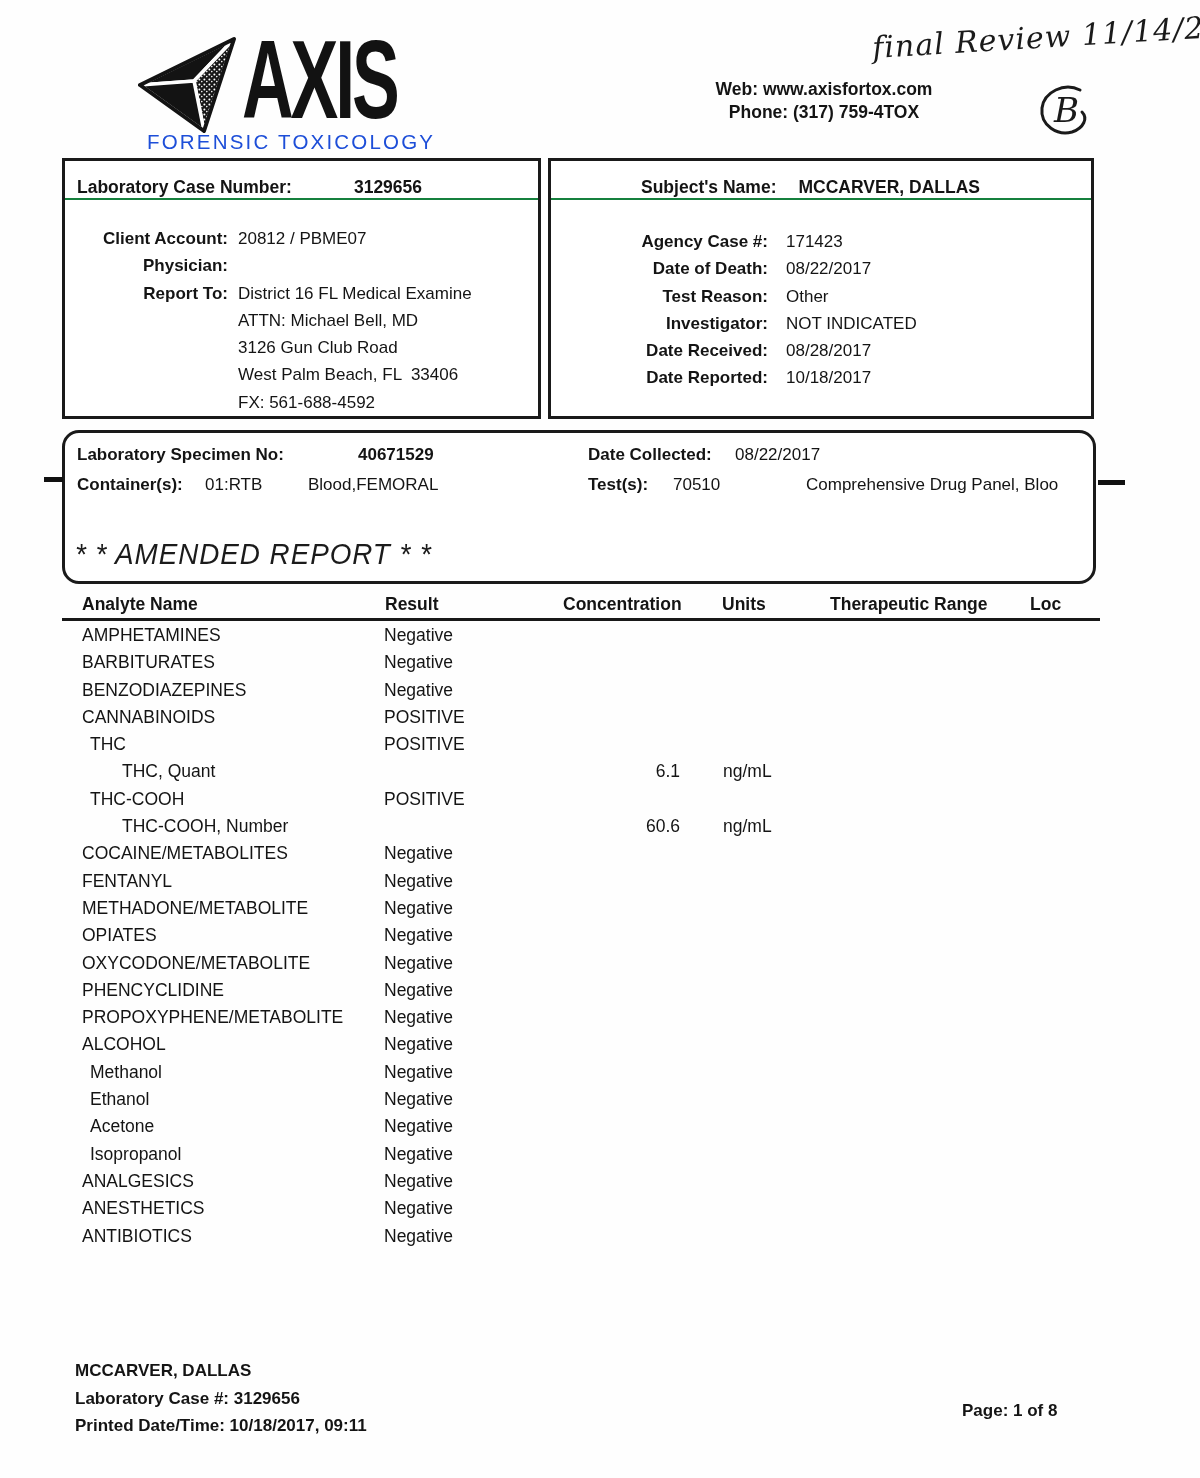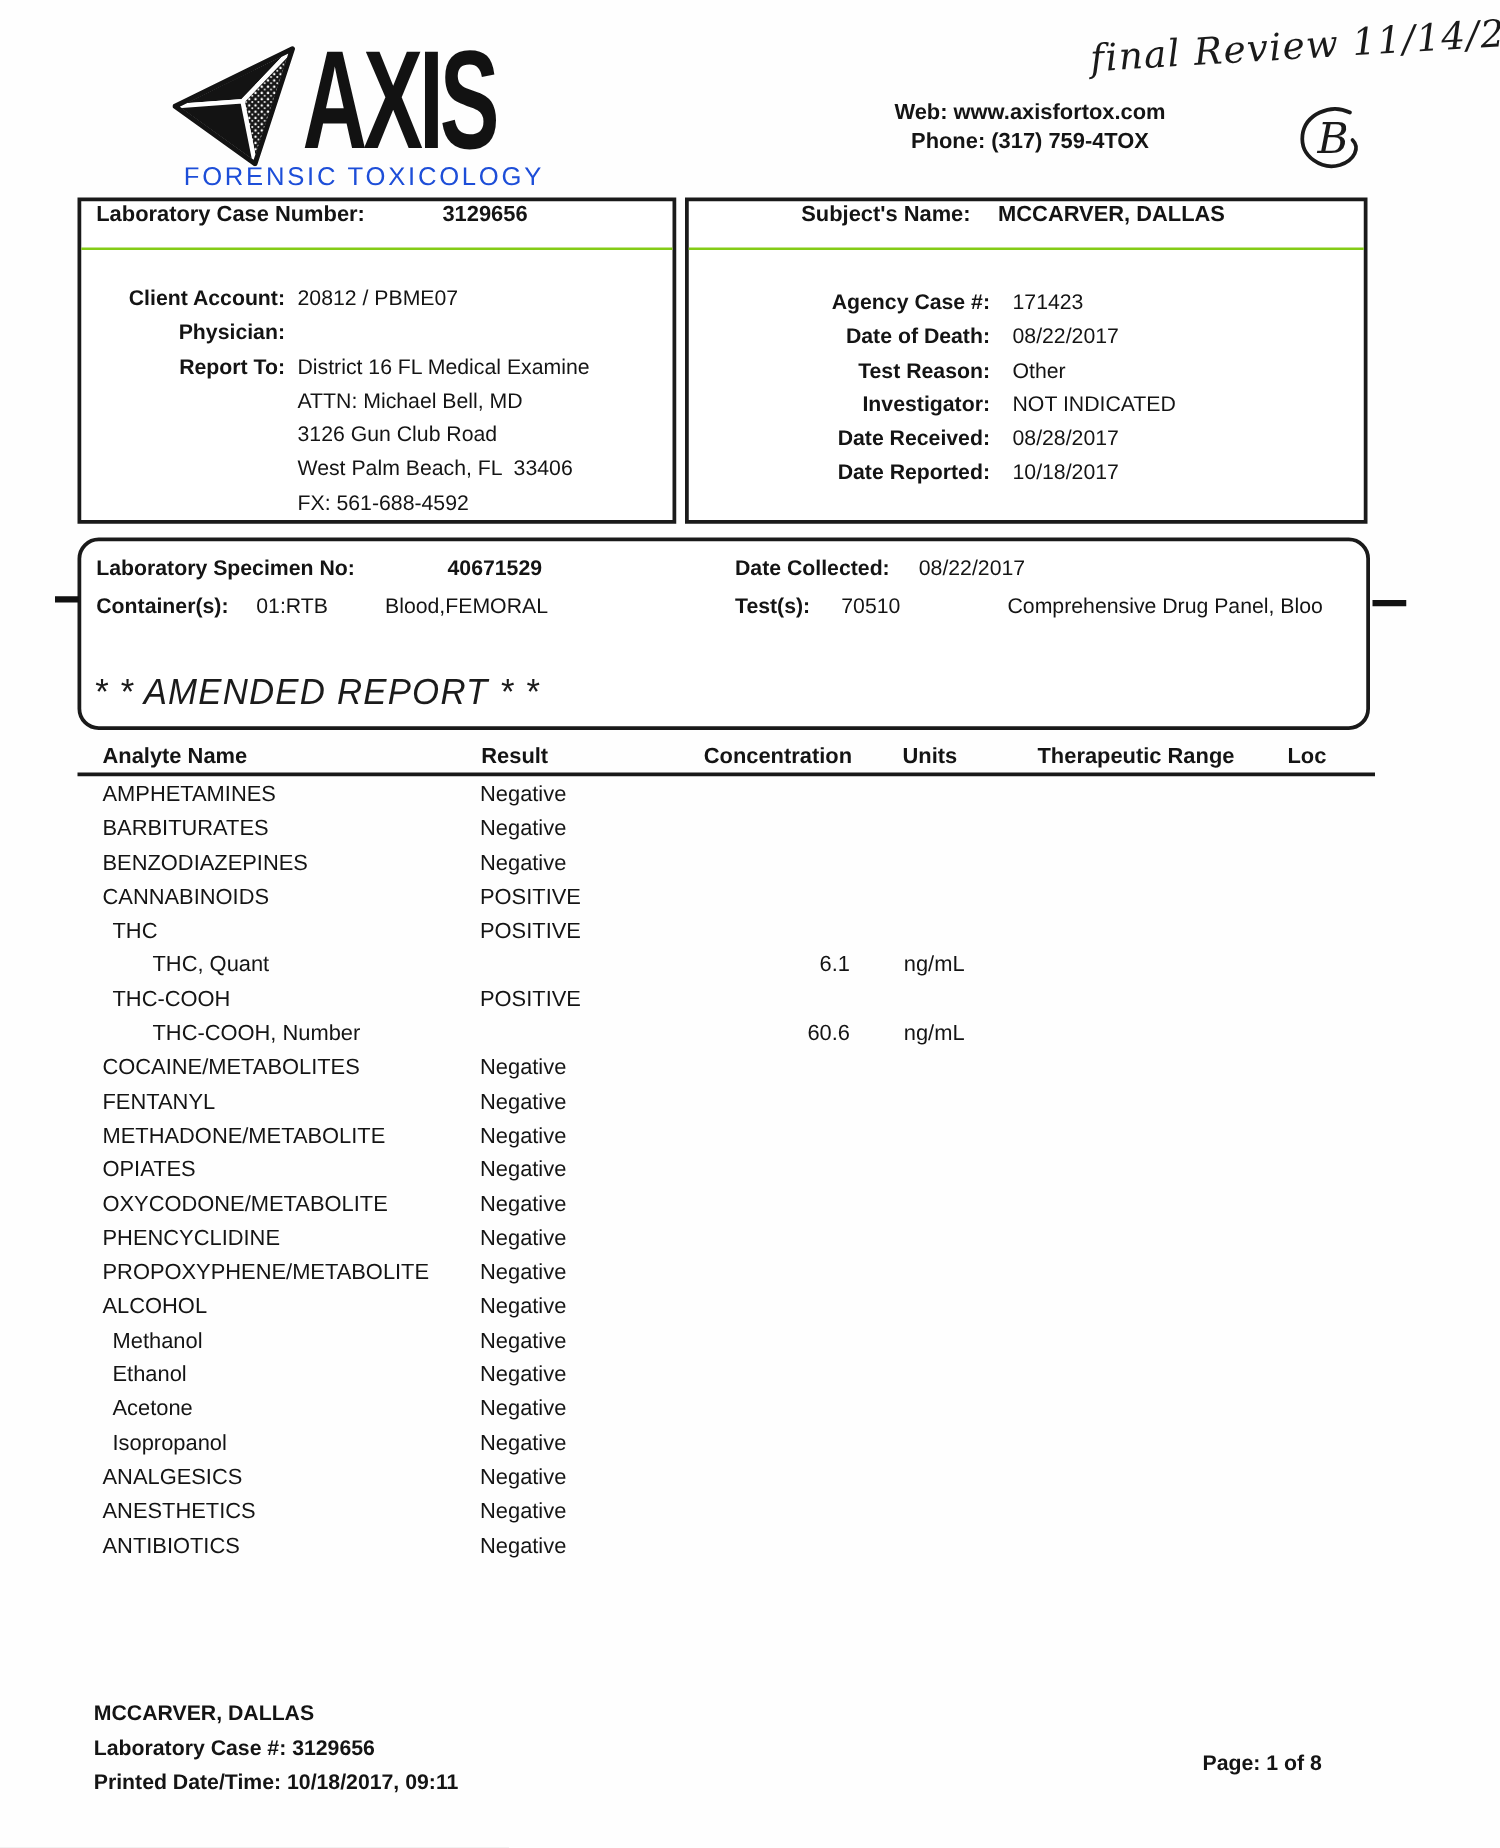"Laboratory Case Number:" .box-header { align-items: flex-start -> flex-end; border-bottom: 2px solid #84cc16 -> 2px solid #15803d }
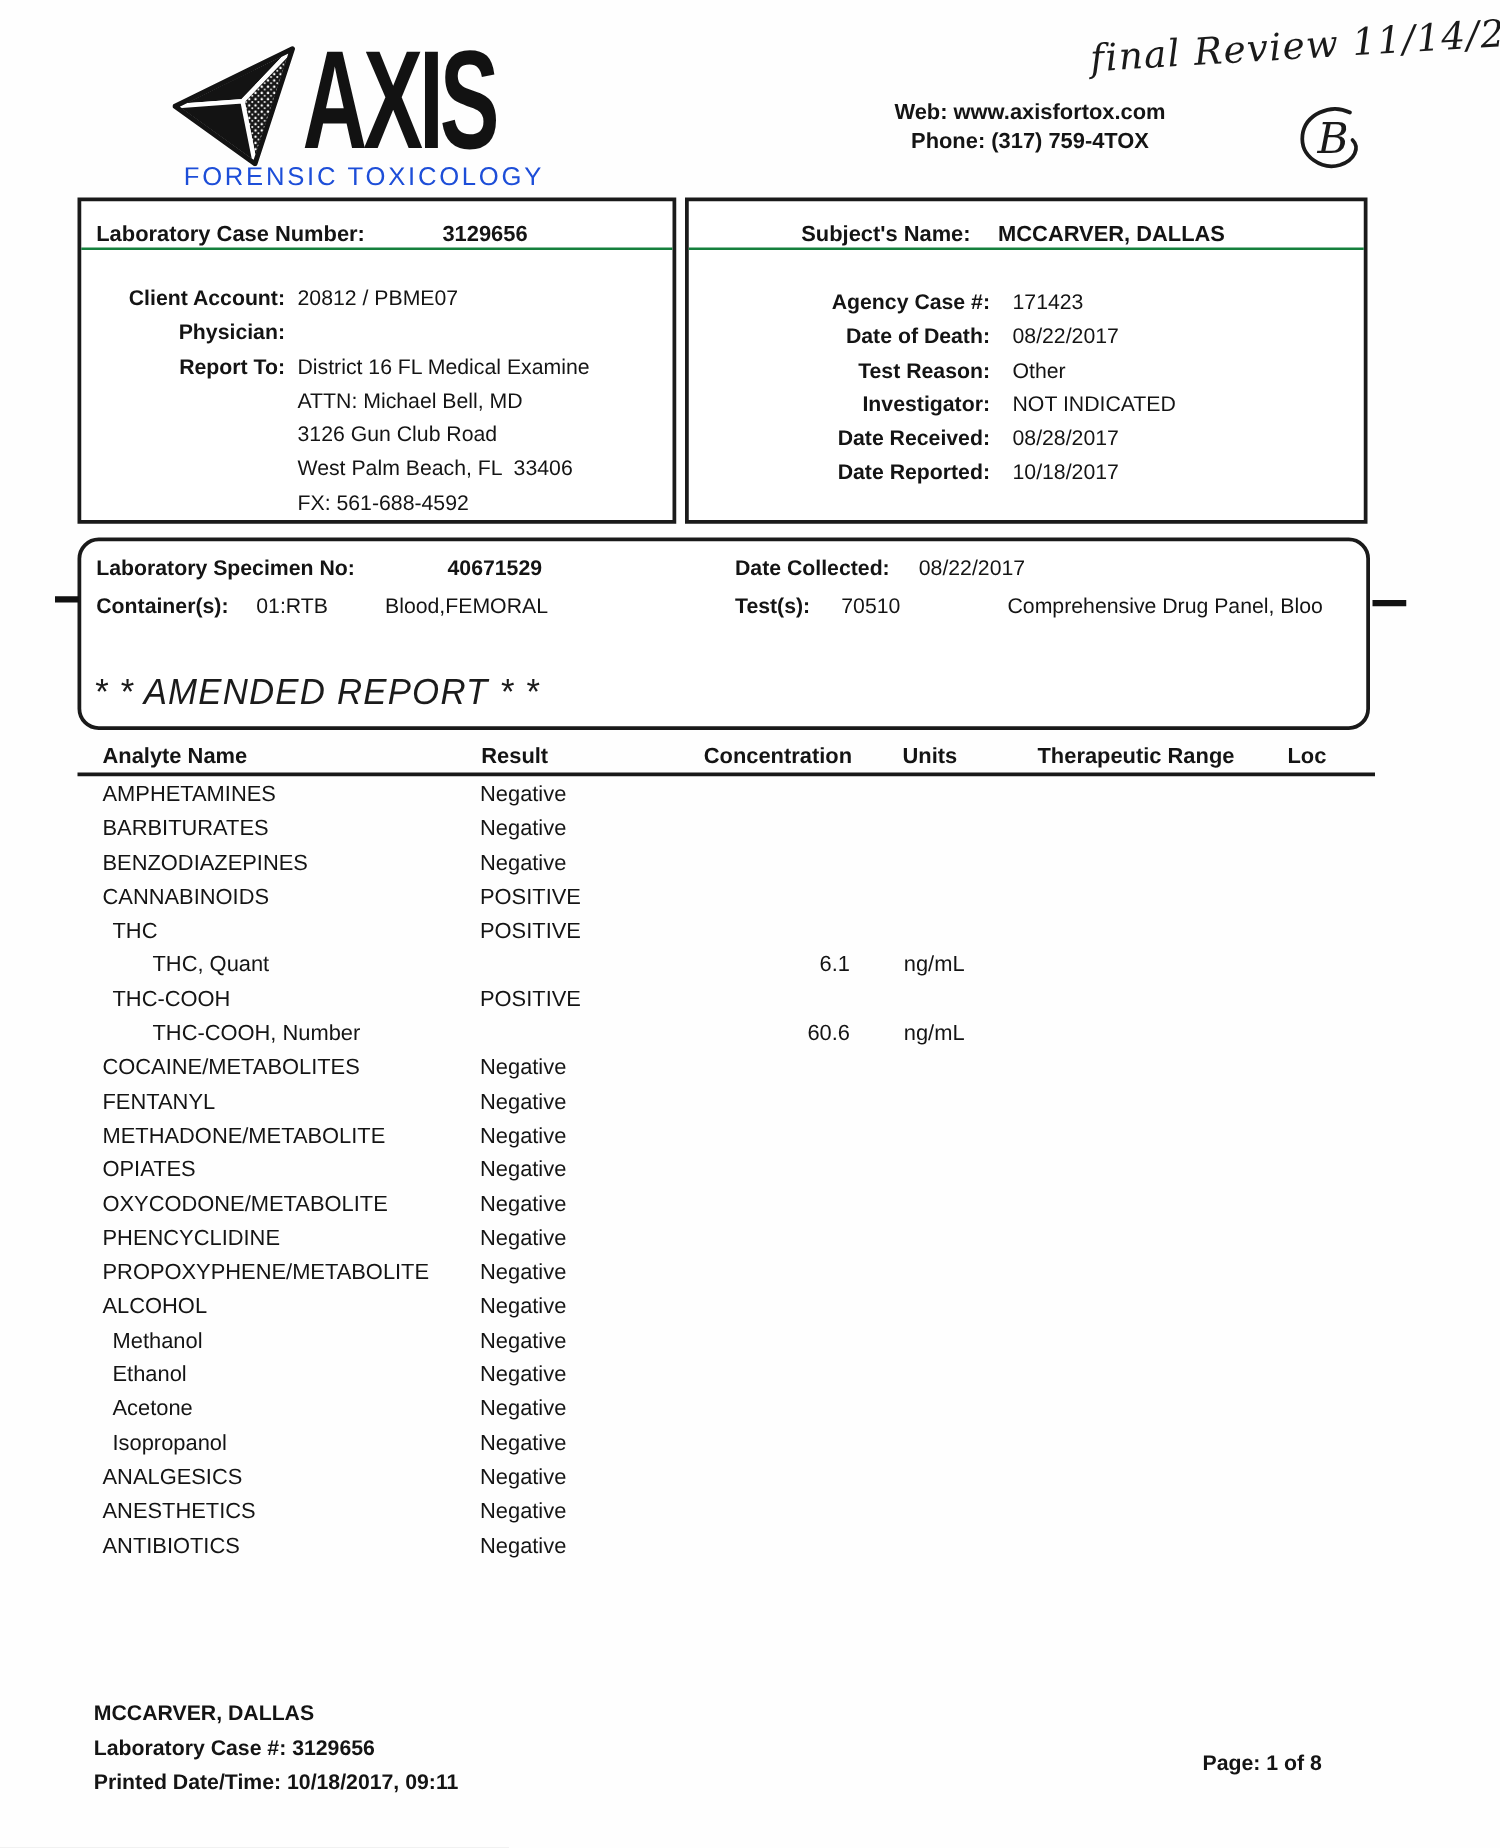"Agency Case #:" .subject-box .flabel { padding-left: 24px -> none }
